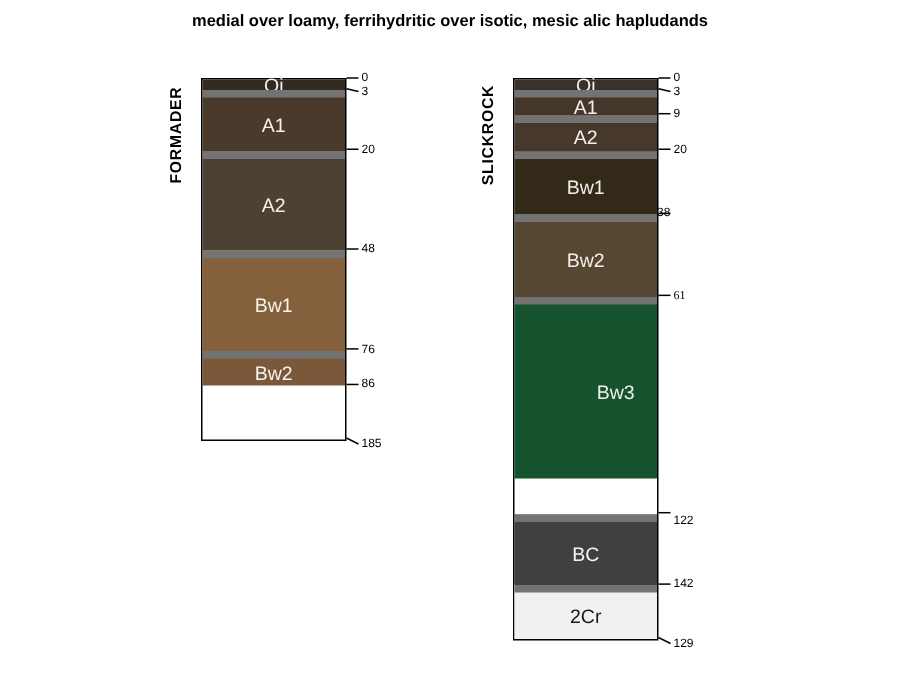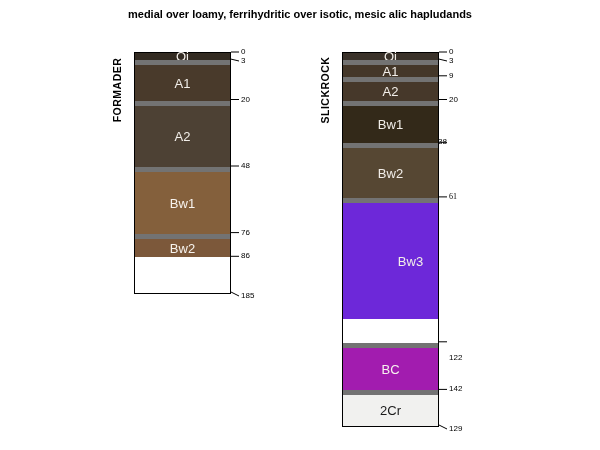"Bw3" div.horizon { background: #6d28d9 -> #14532d }
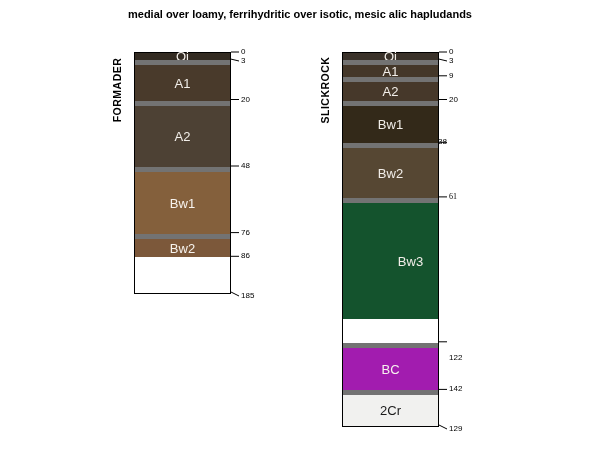"122" span.depth-label { top: 353px -> 342px }
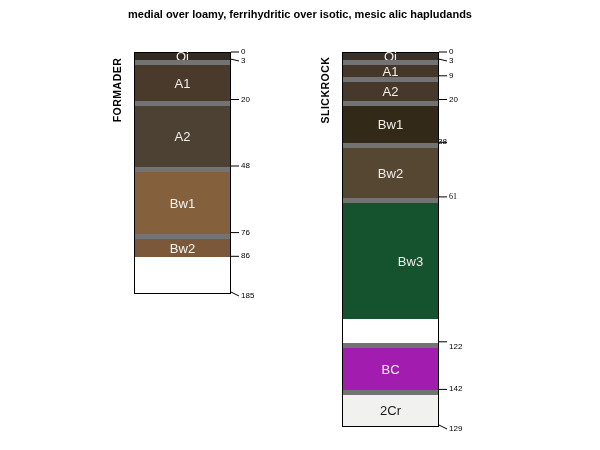"BC" div.horizon { background: #a21caf -> #404040 }
